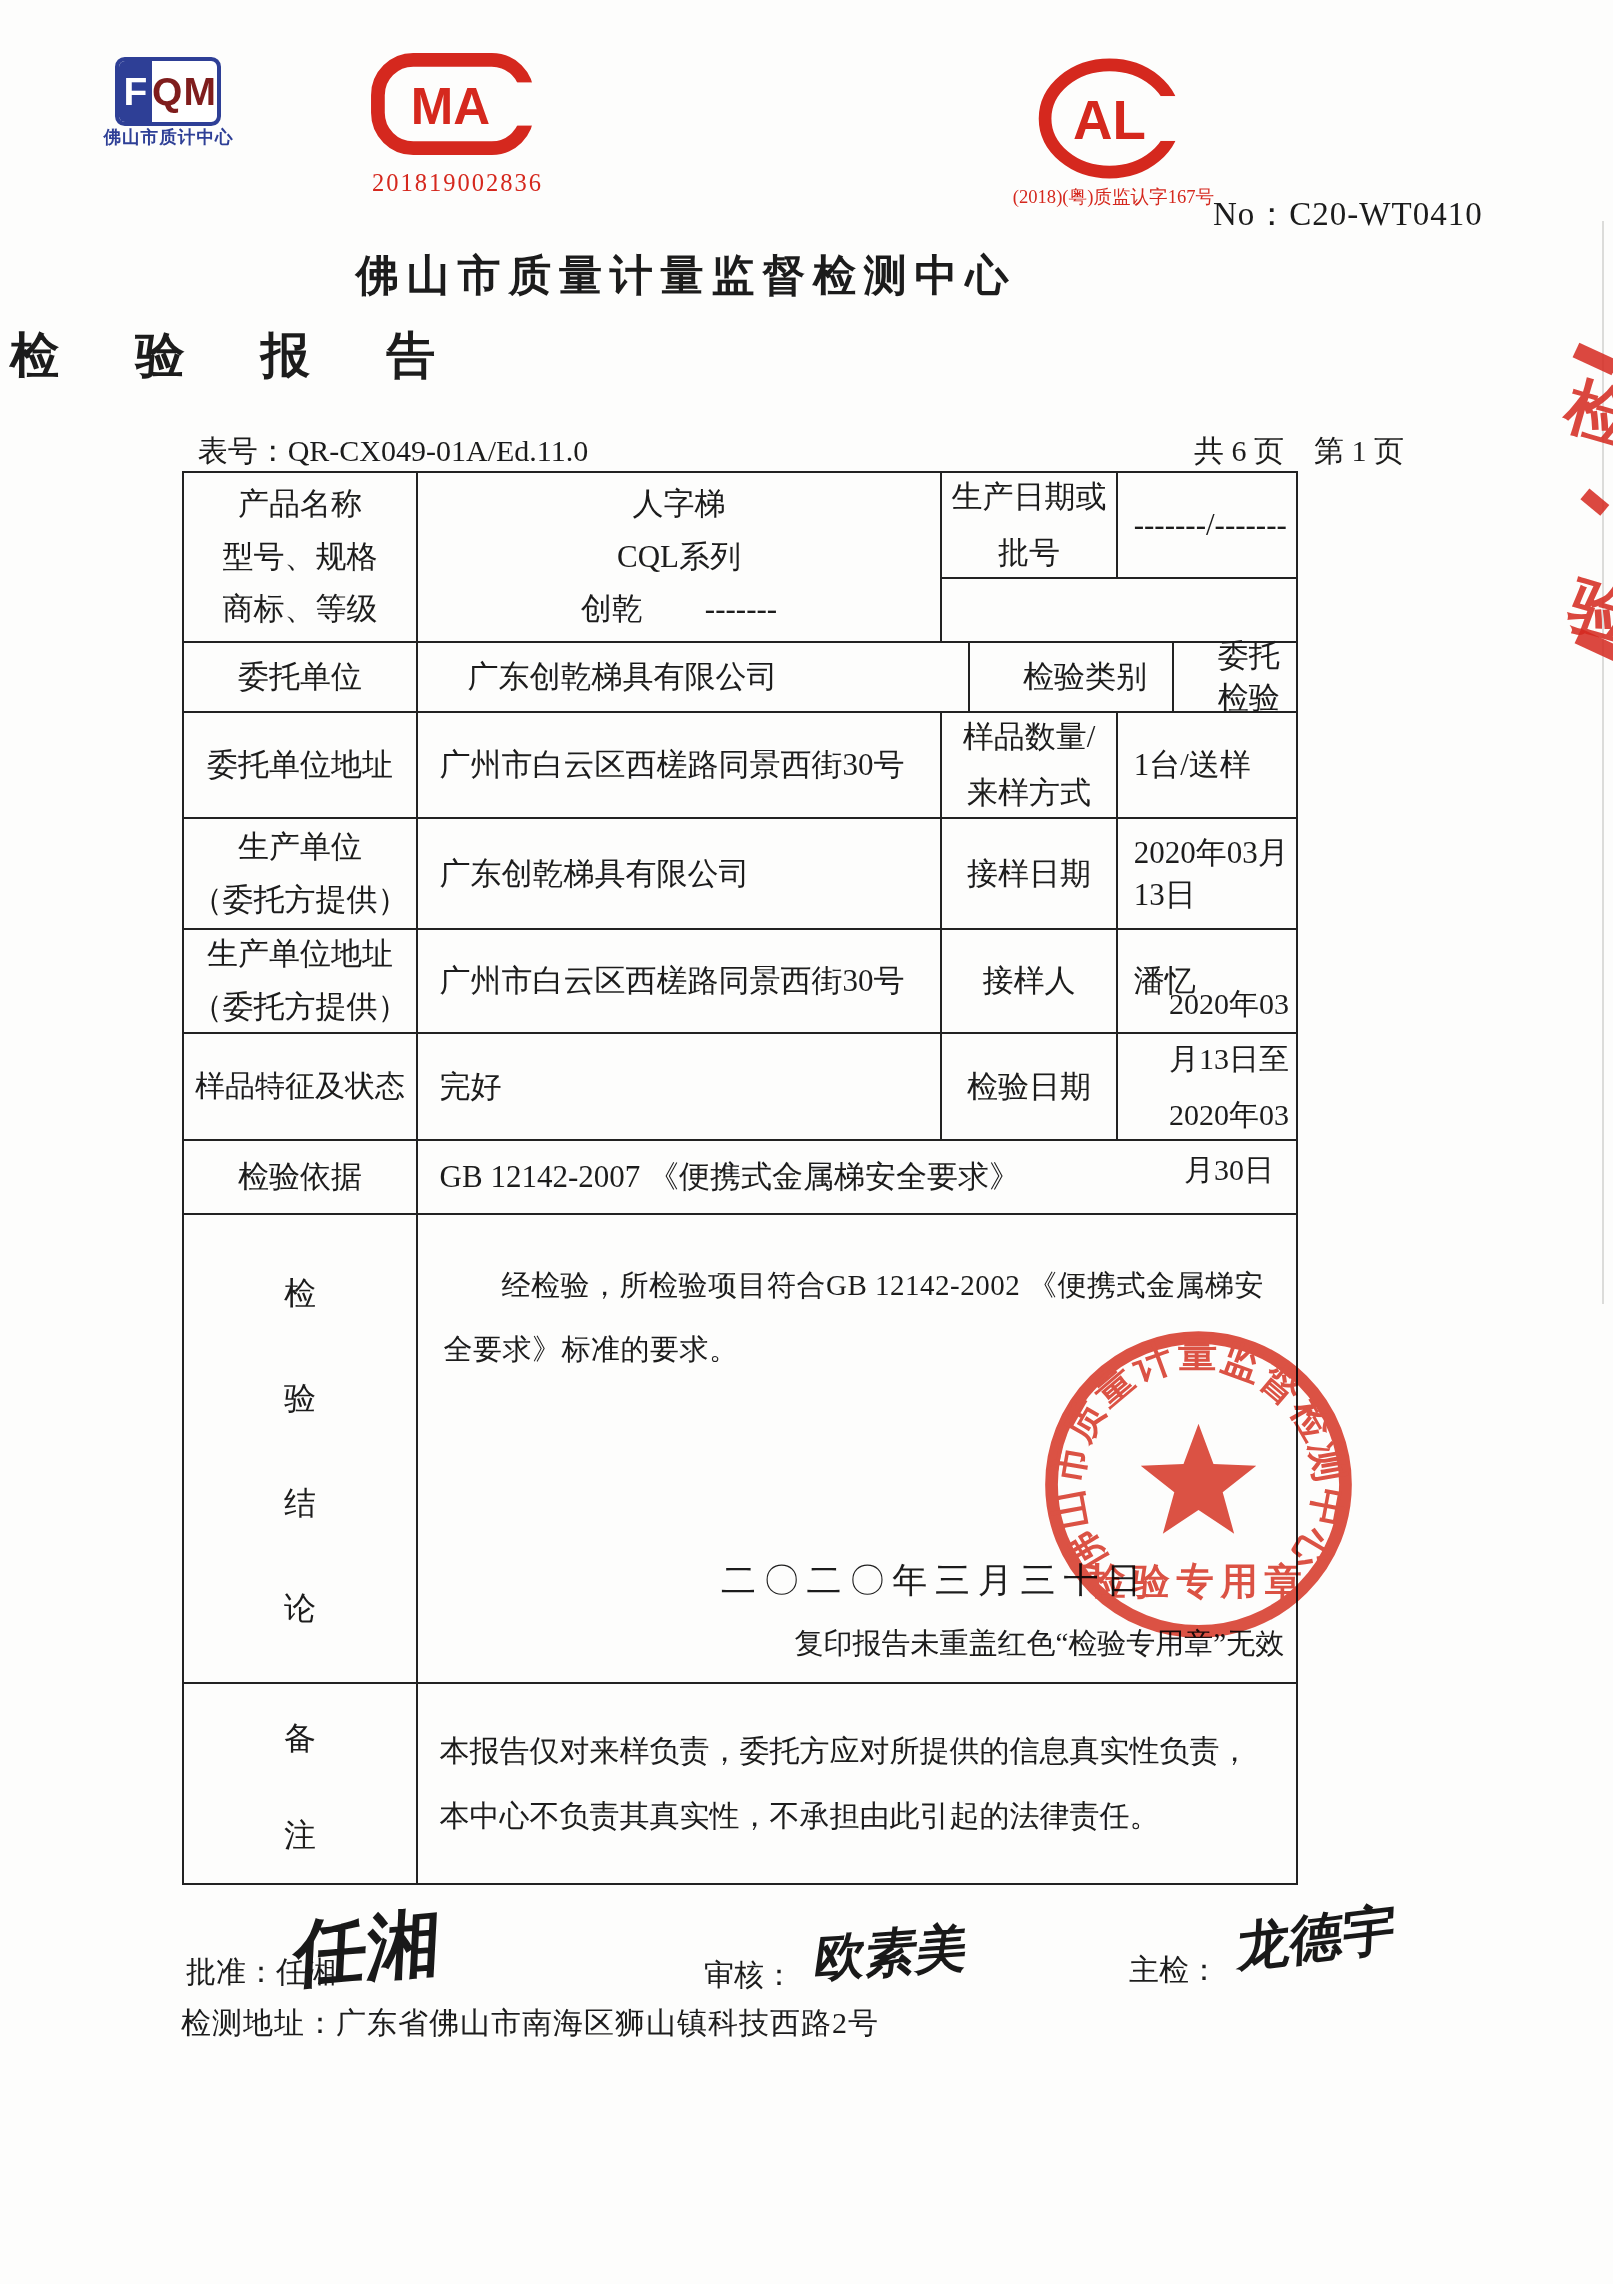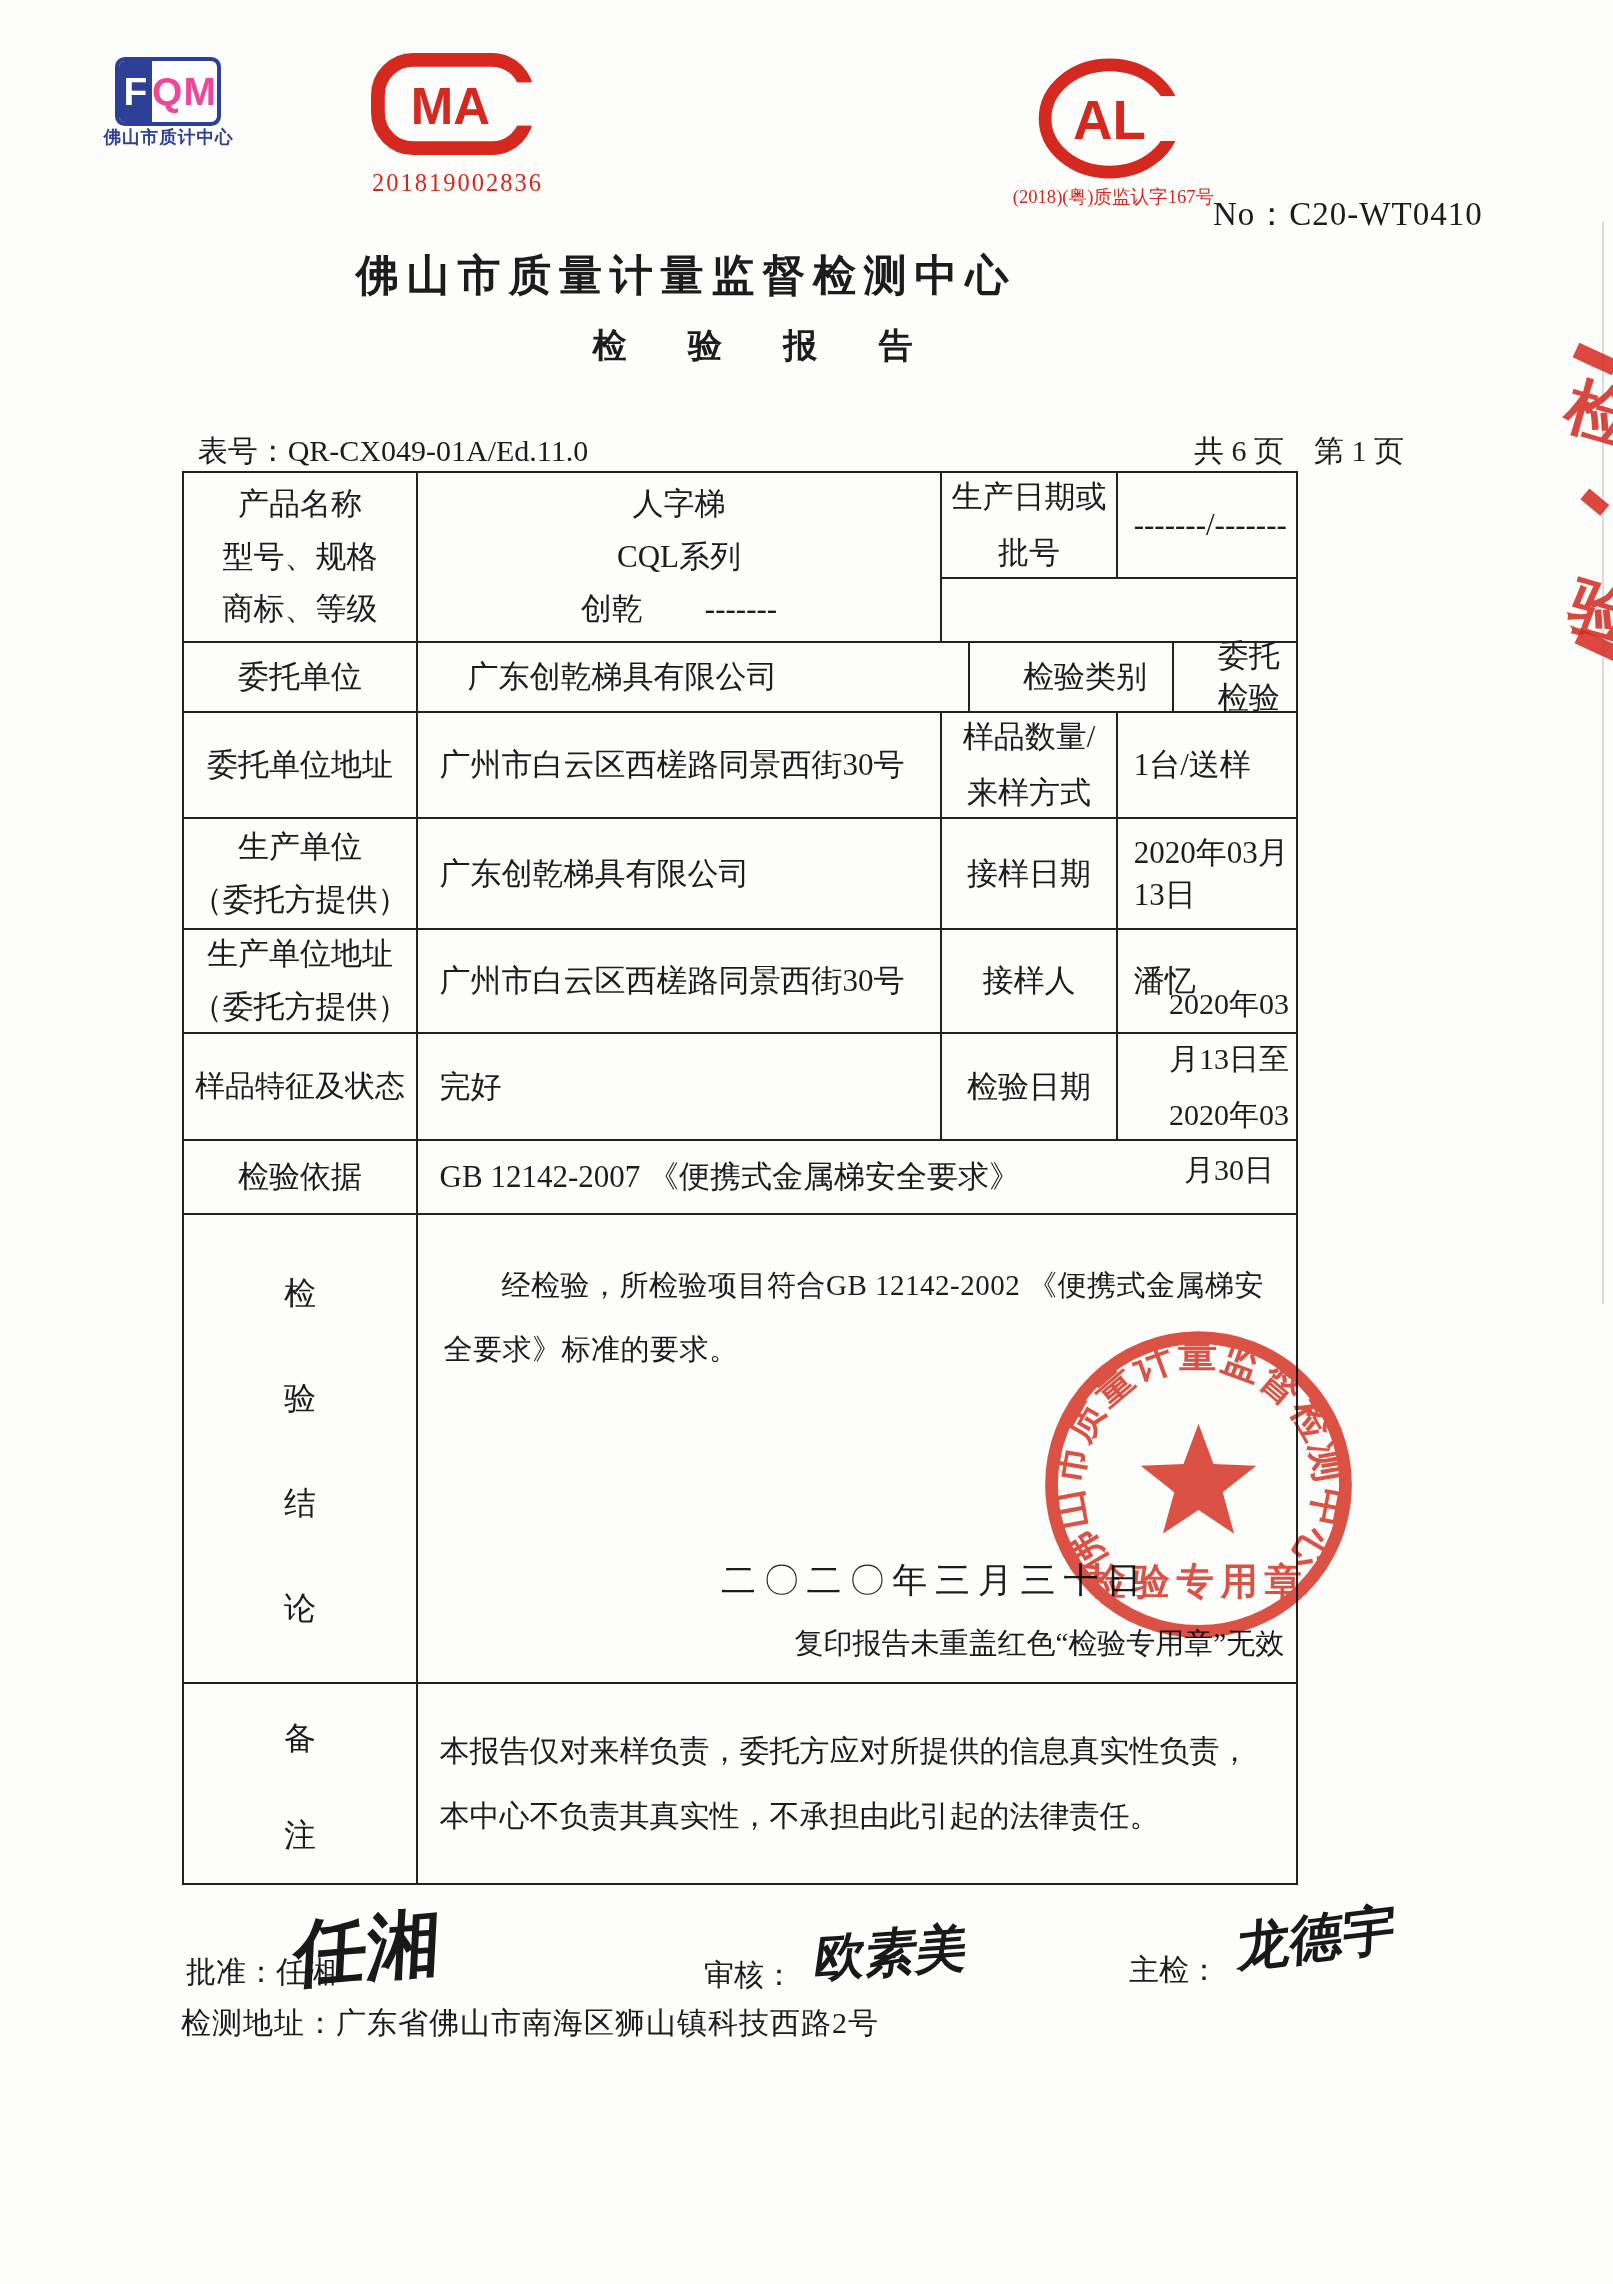"QM" .fqm-qm { color: #ec4899 -> #7f1d1d }
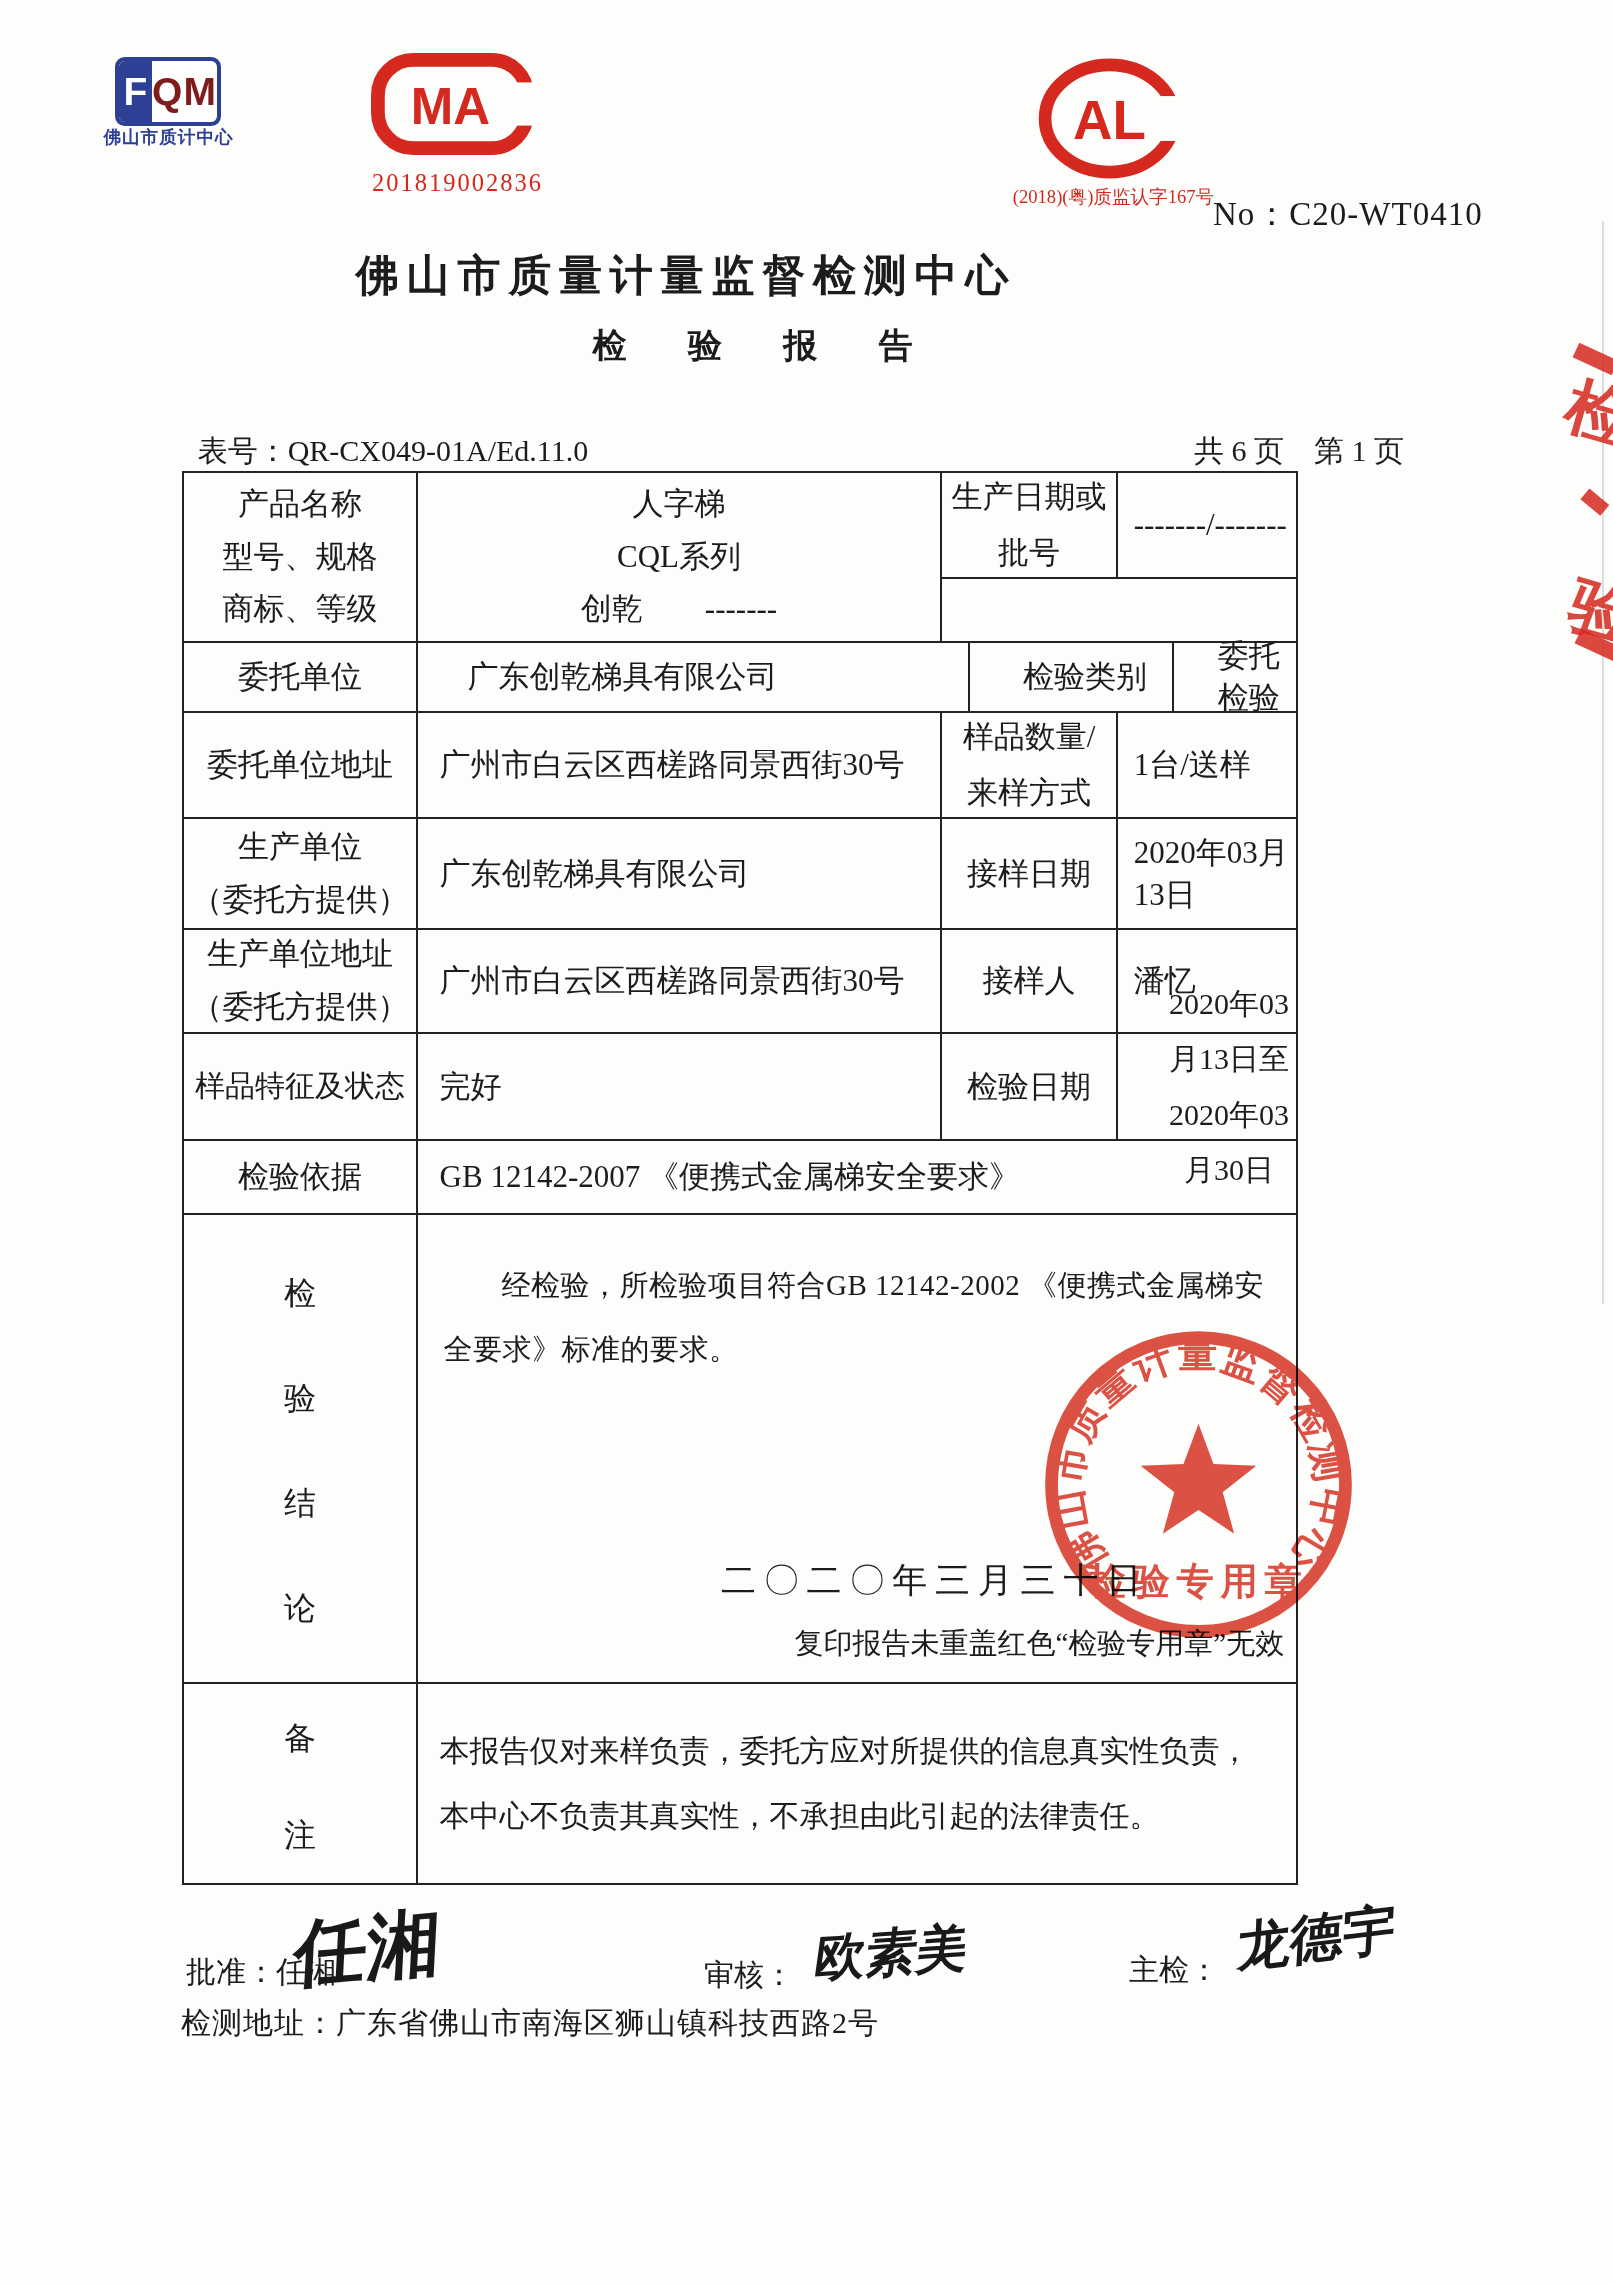"检 验 报 告" .doc-title { font-size: 34px -> 49px; left: 0 -> 10px; text-align: center -> none }
